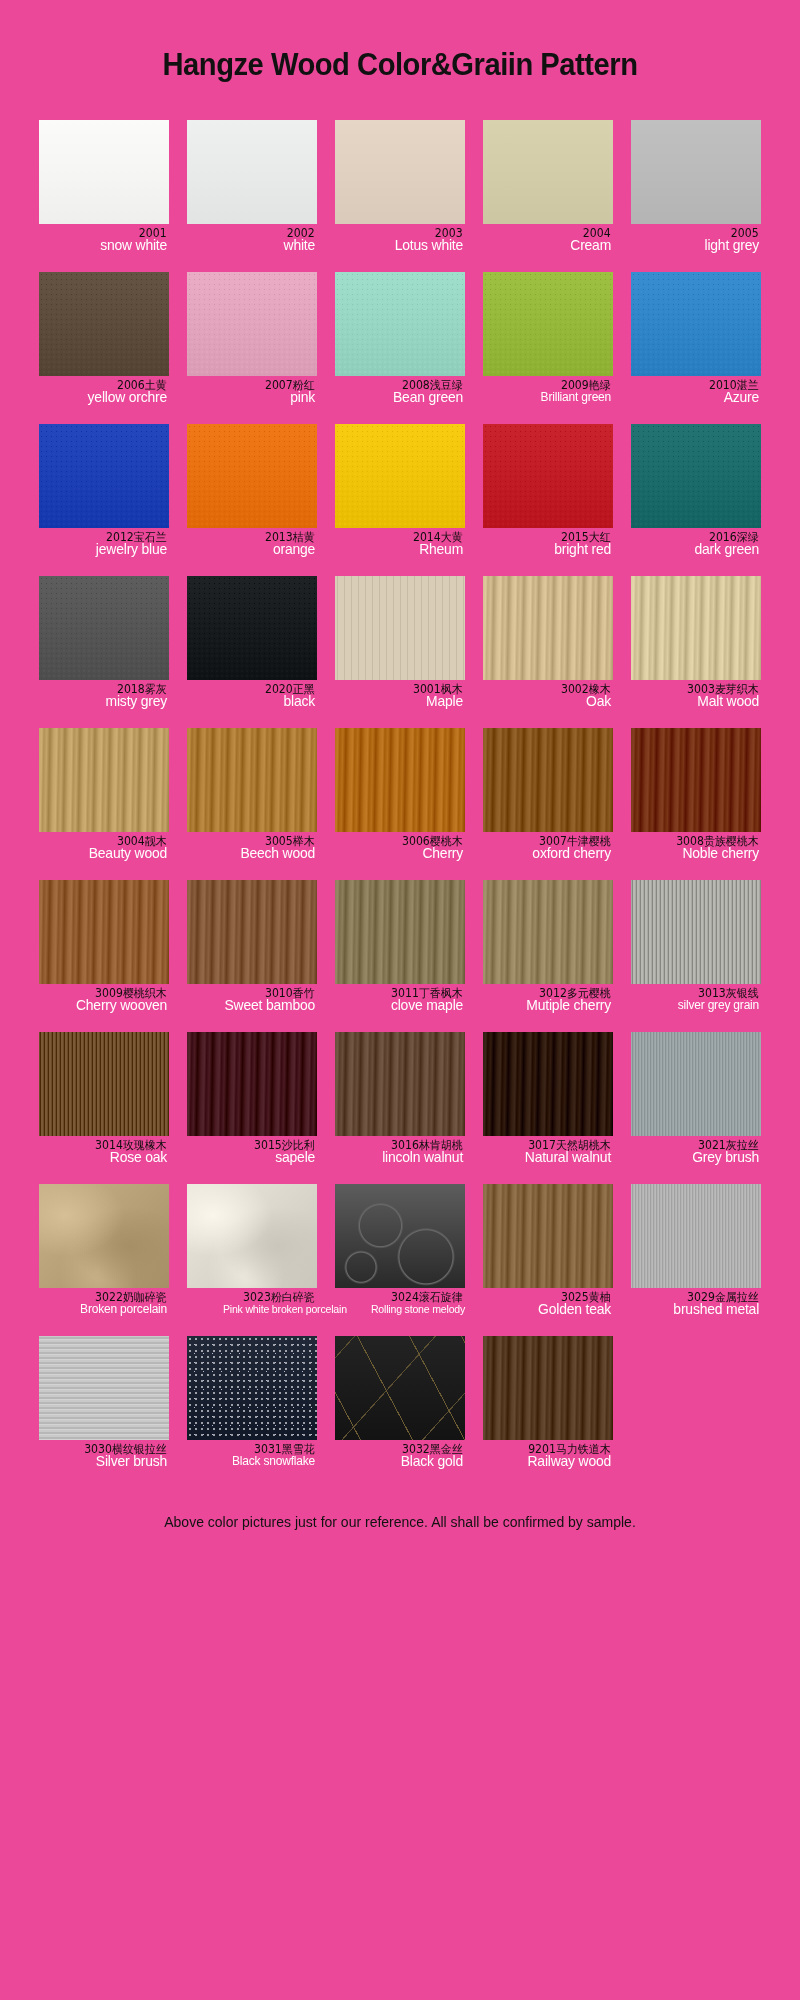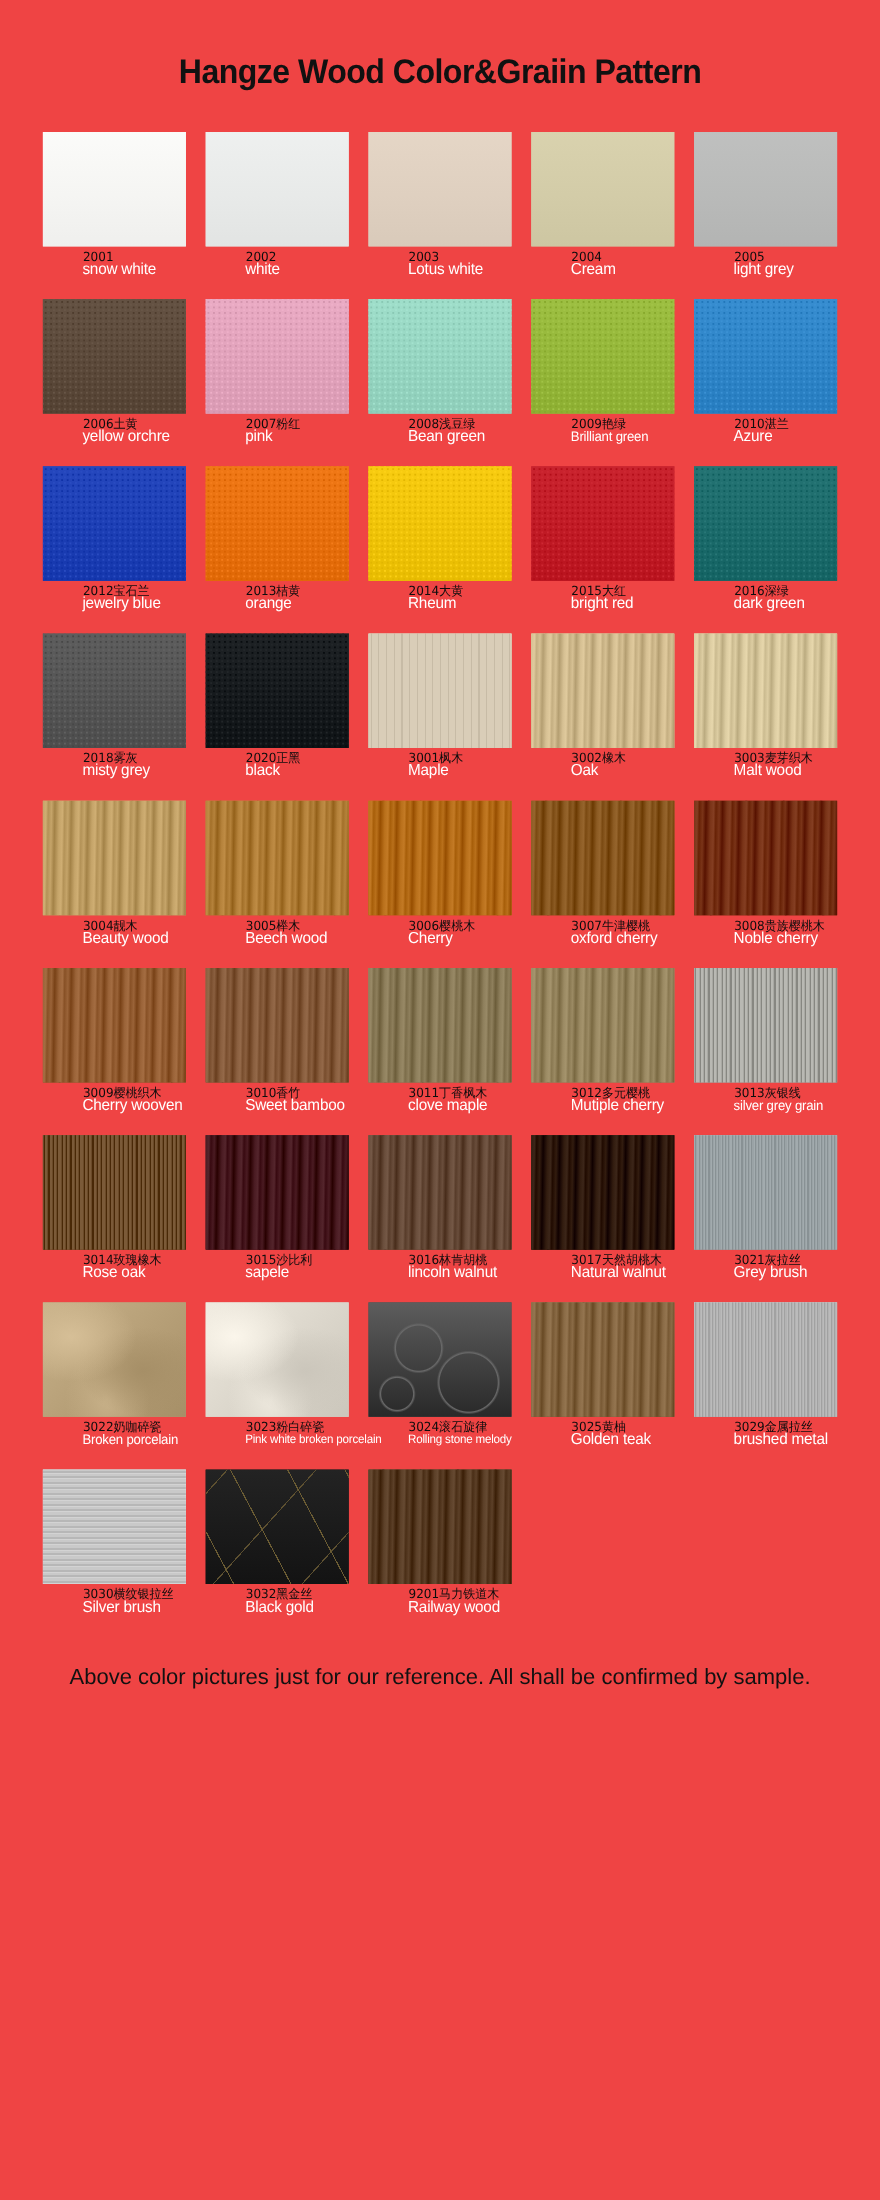"Hangze Wood Color&Graiin Pattern" .sheet { background: #ef4444 -> #ec4899 }
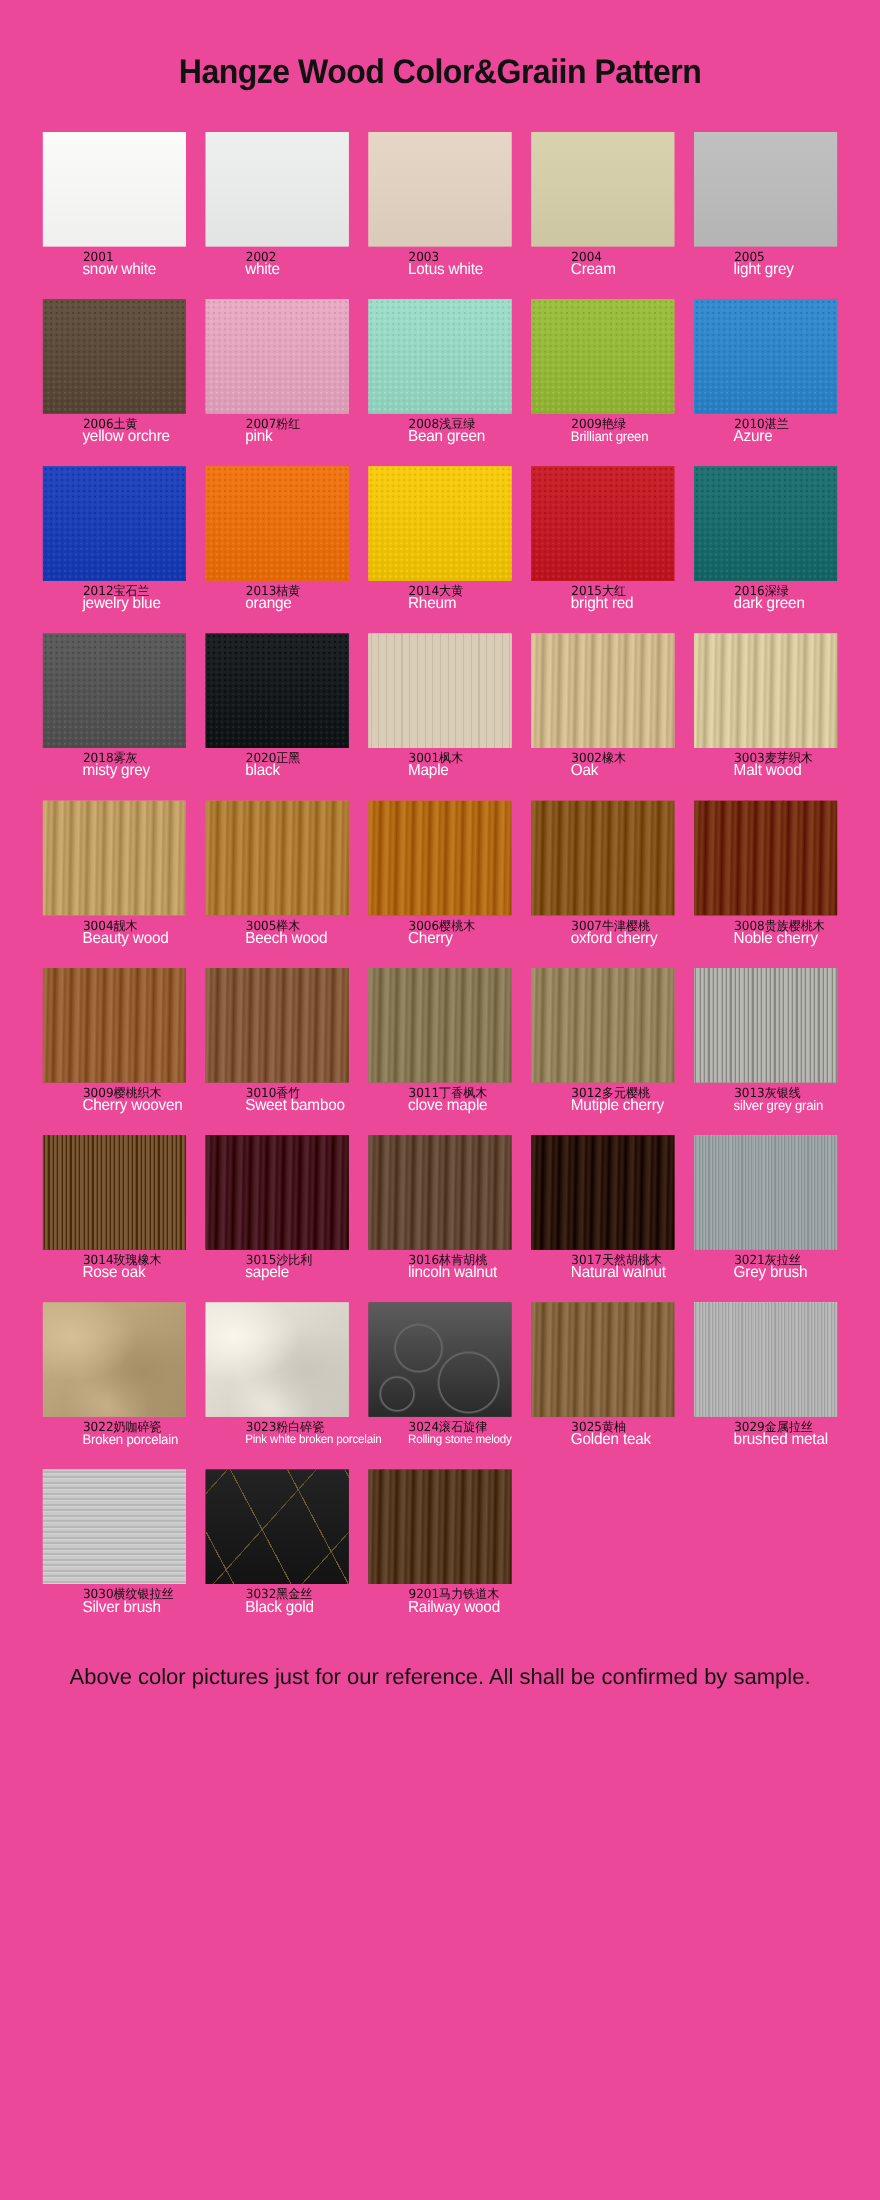"2001" .labels { text-align: left -> right }
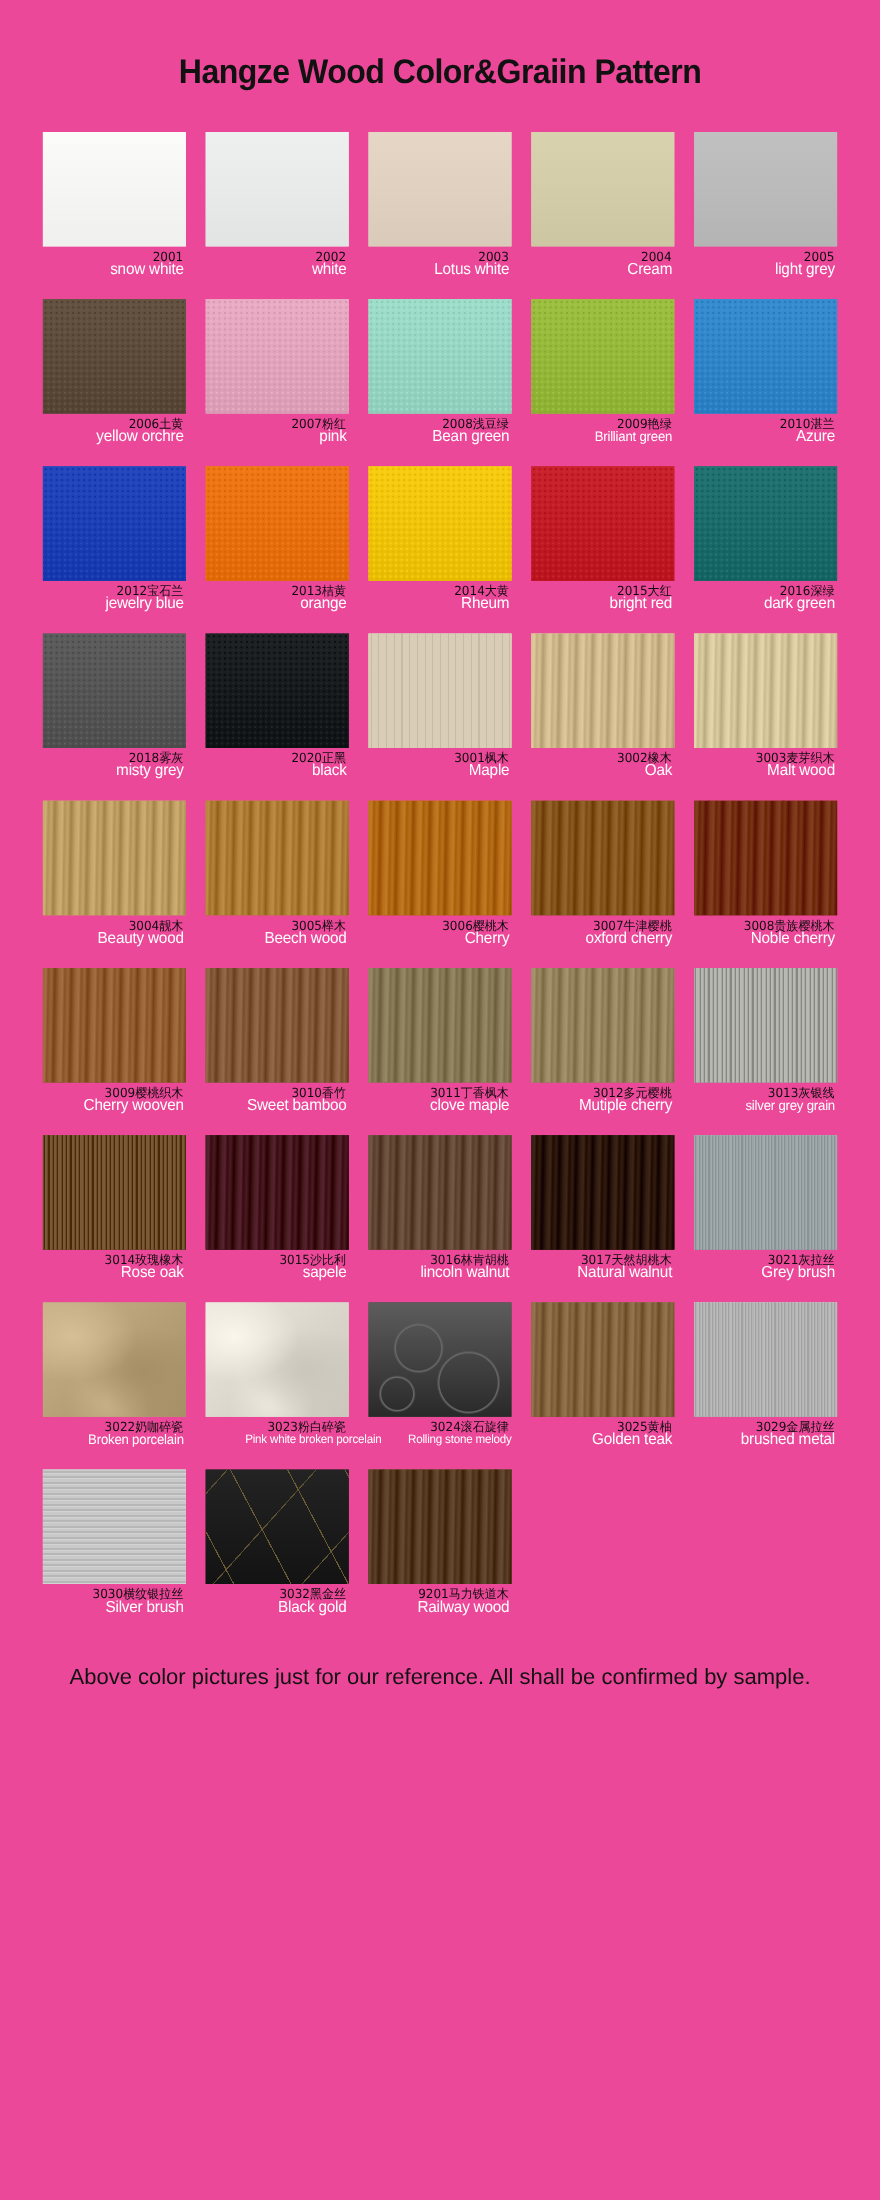"3031黑雪花" div.cell { html: none -> <div> <div></div> <div> <span>3031黑雪花</span> <span>Black snowflake</span> </div> </div> }
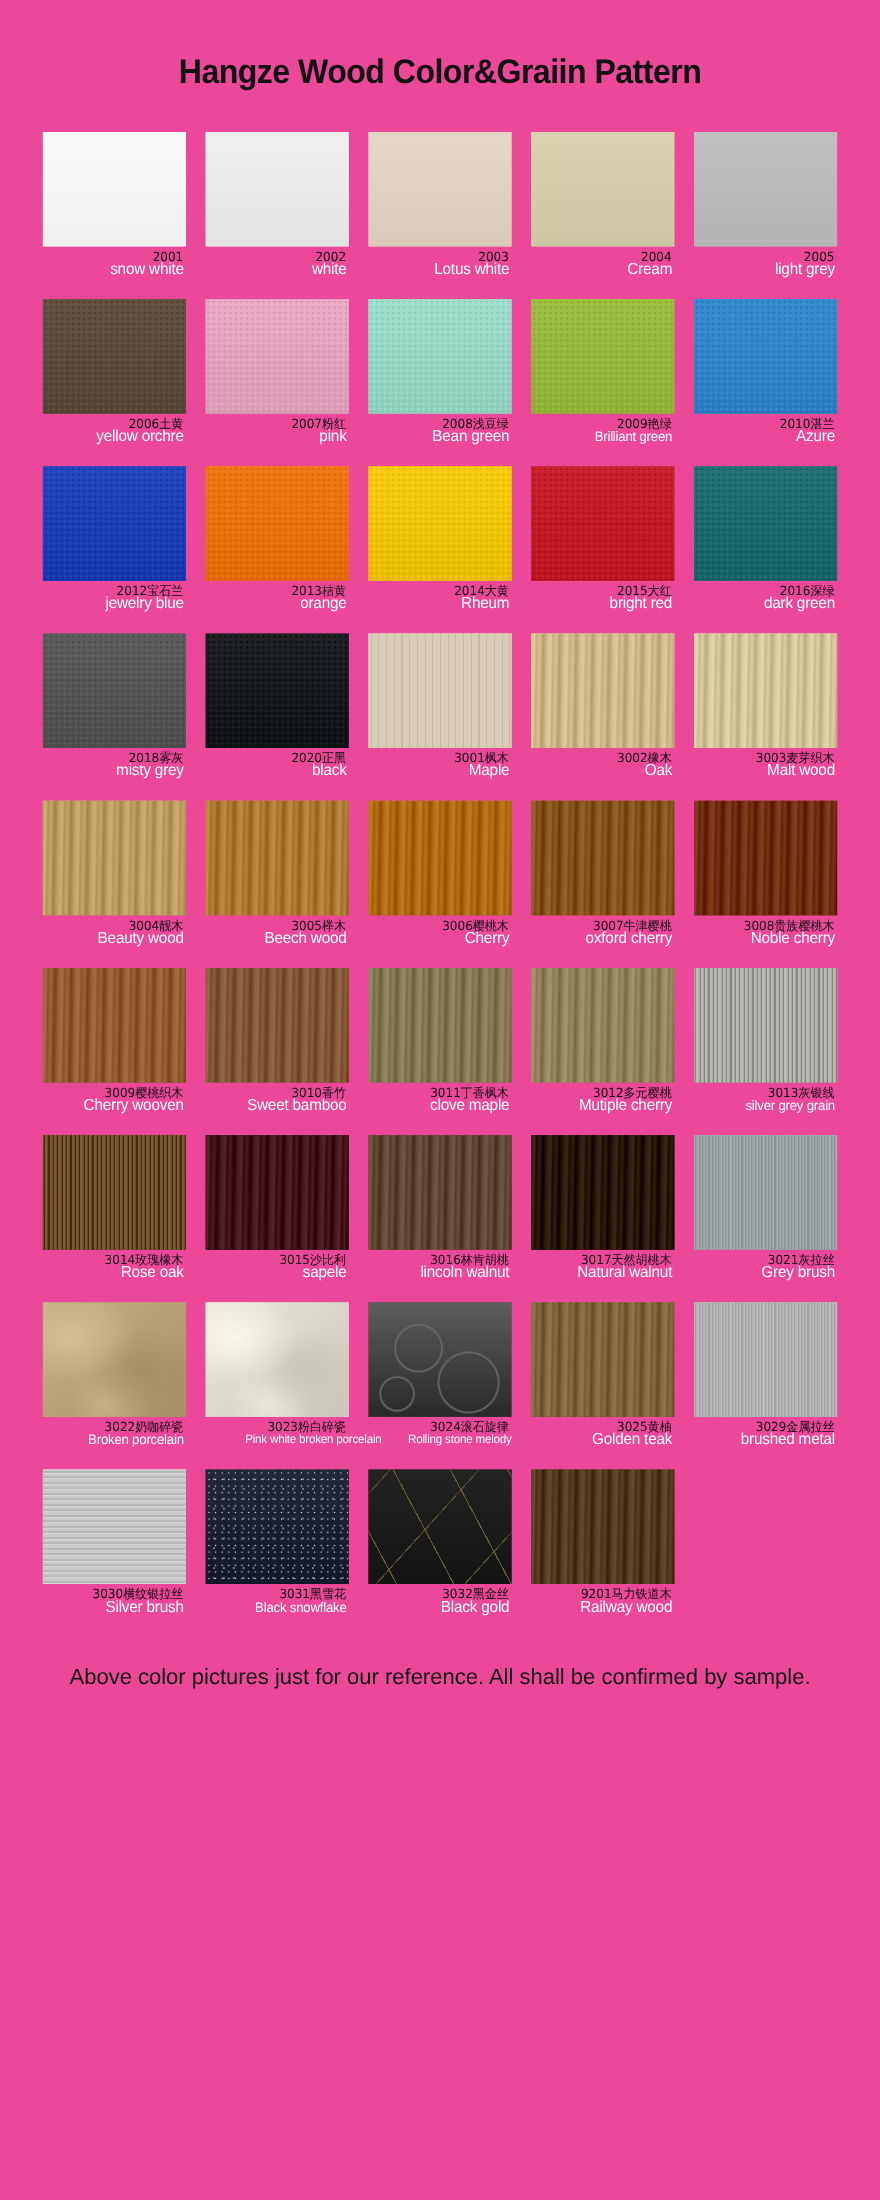"Above color pictures just for" .footer { font-size: 20px -> 14px }
